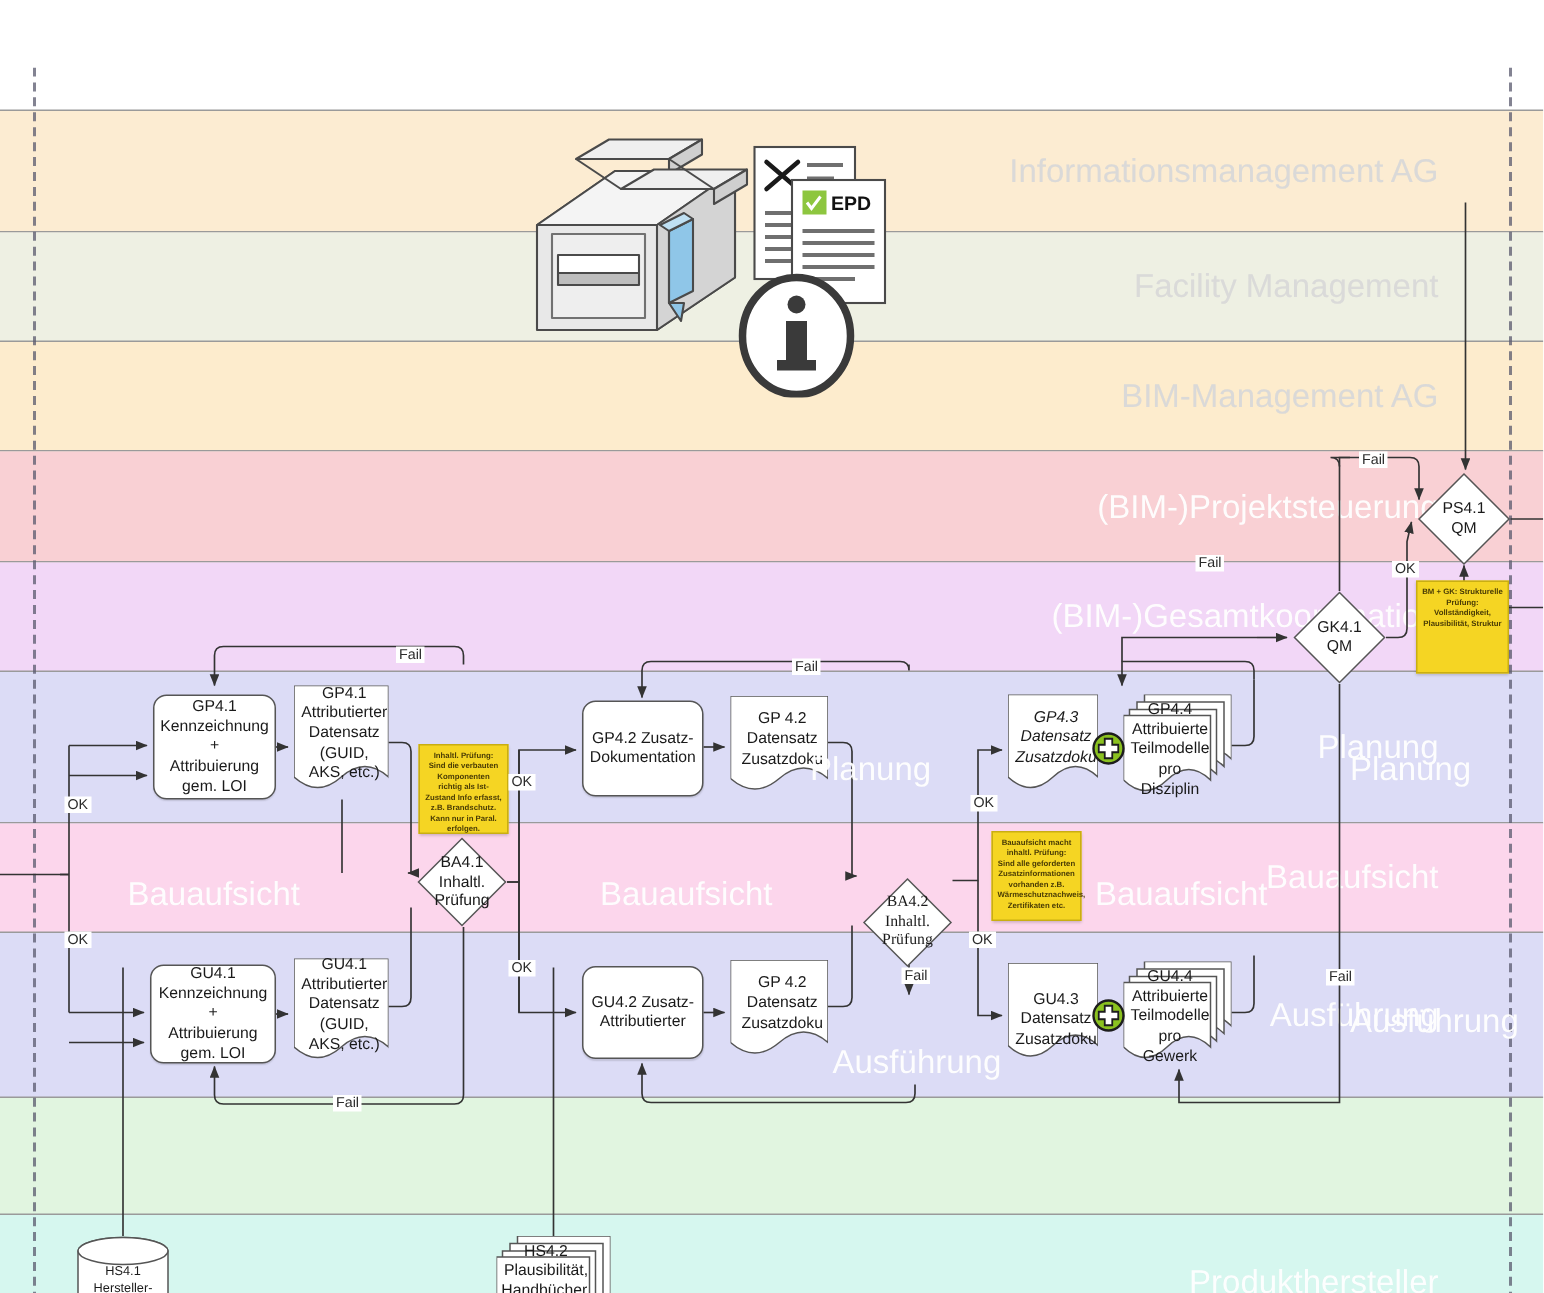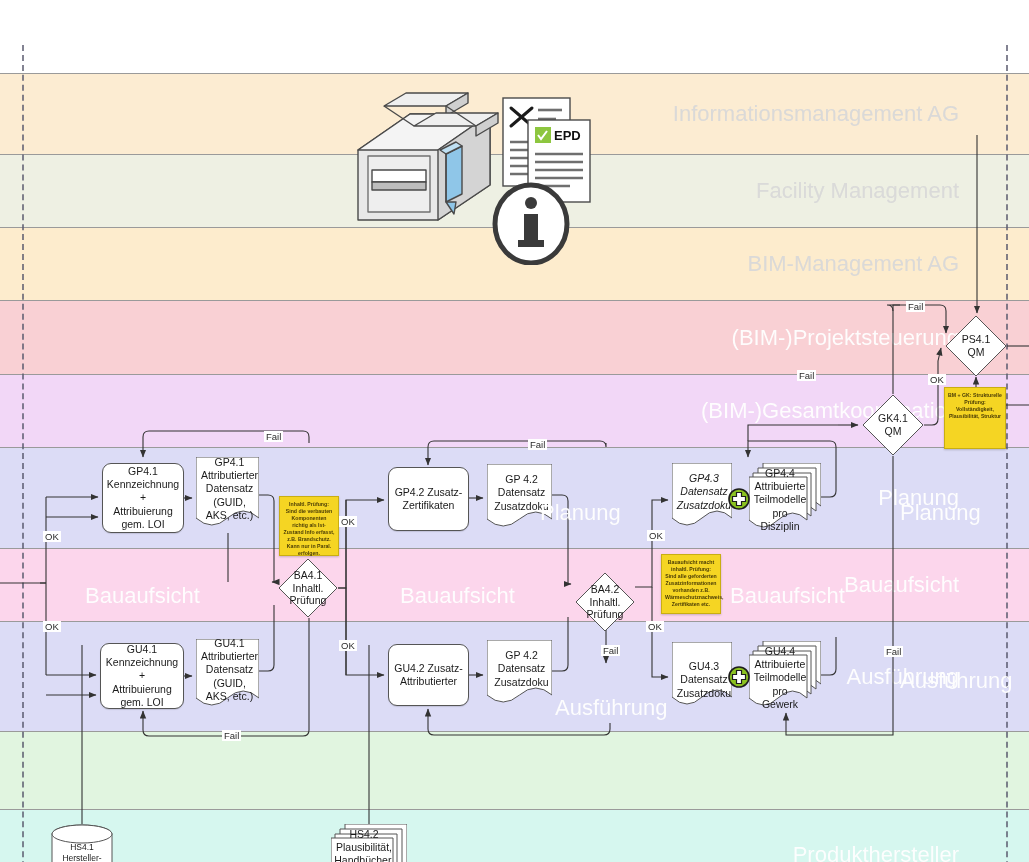"GP4.2 Zusatz-" span { text: Zertifikaten -> Dokumentation }
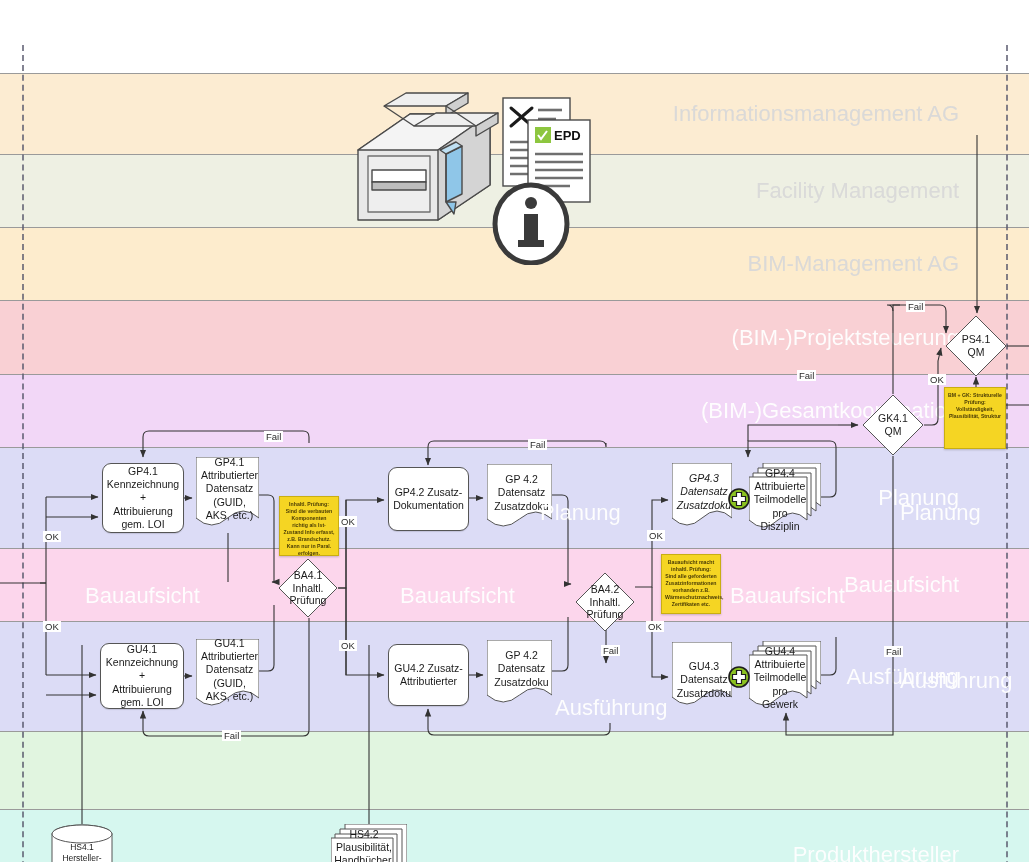"BA4.2" div.gateway { font-family: none -> Liberation Serif, serif; top: 527px -> 540px }
